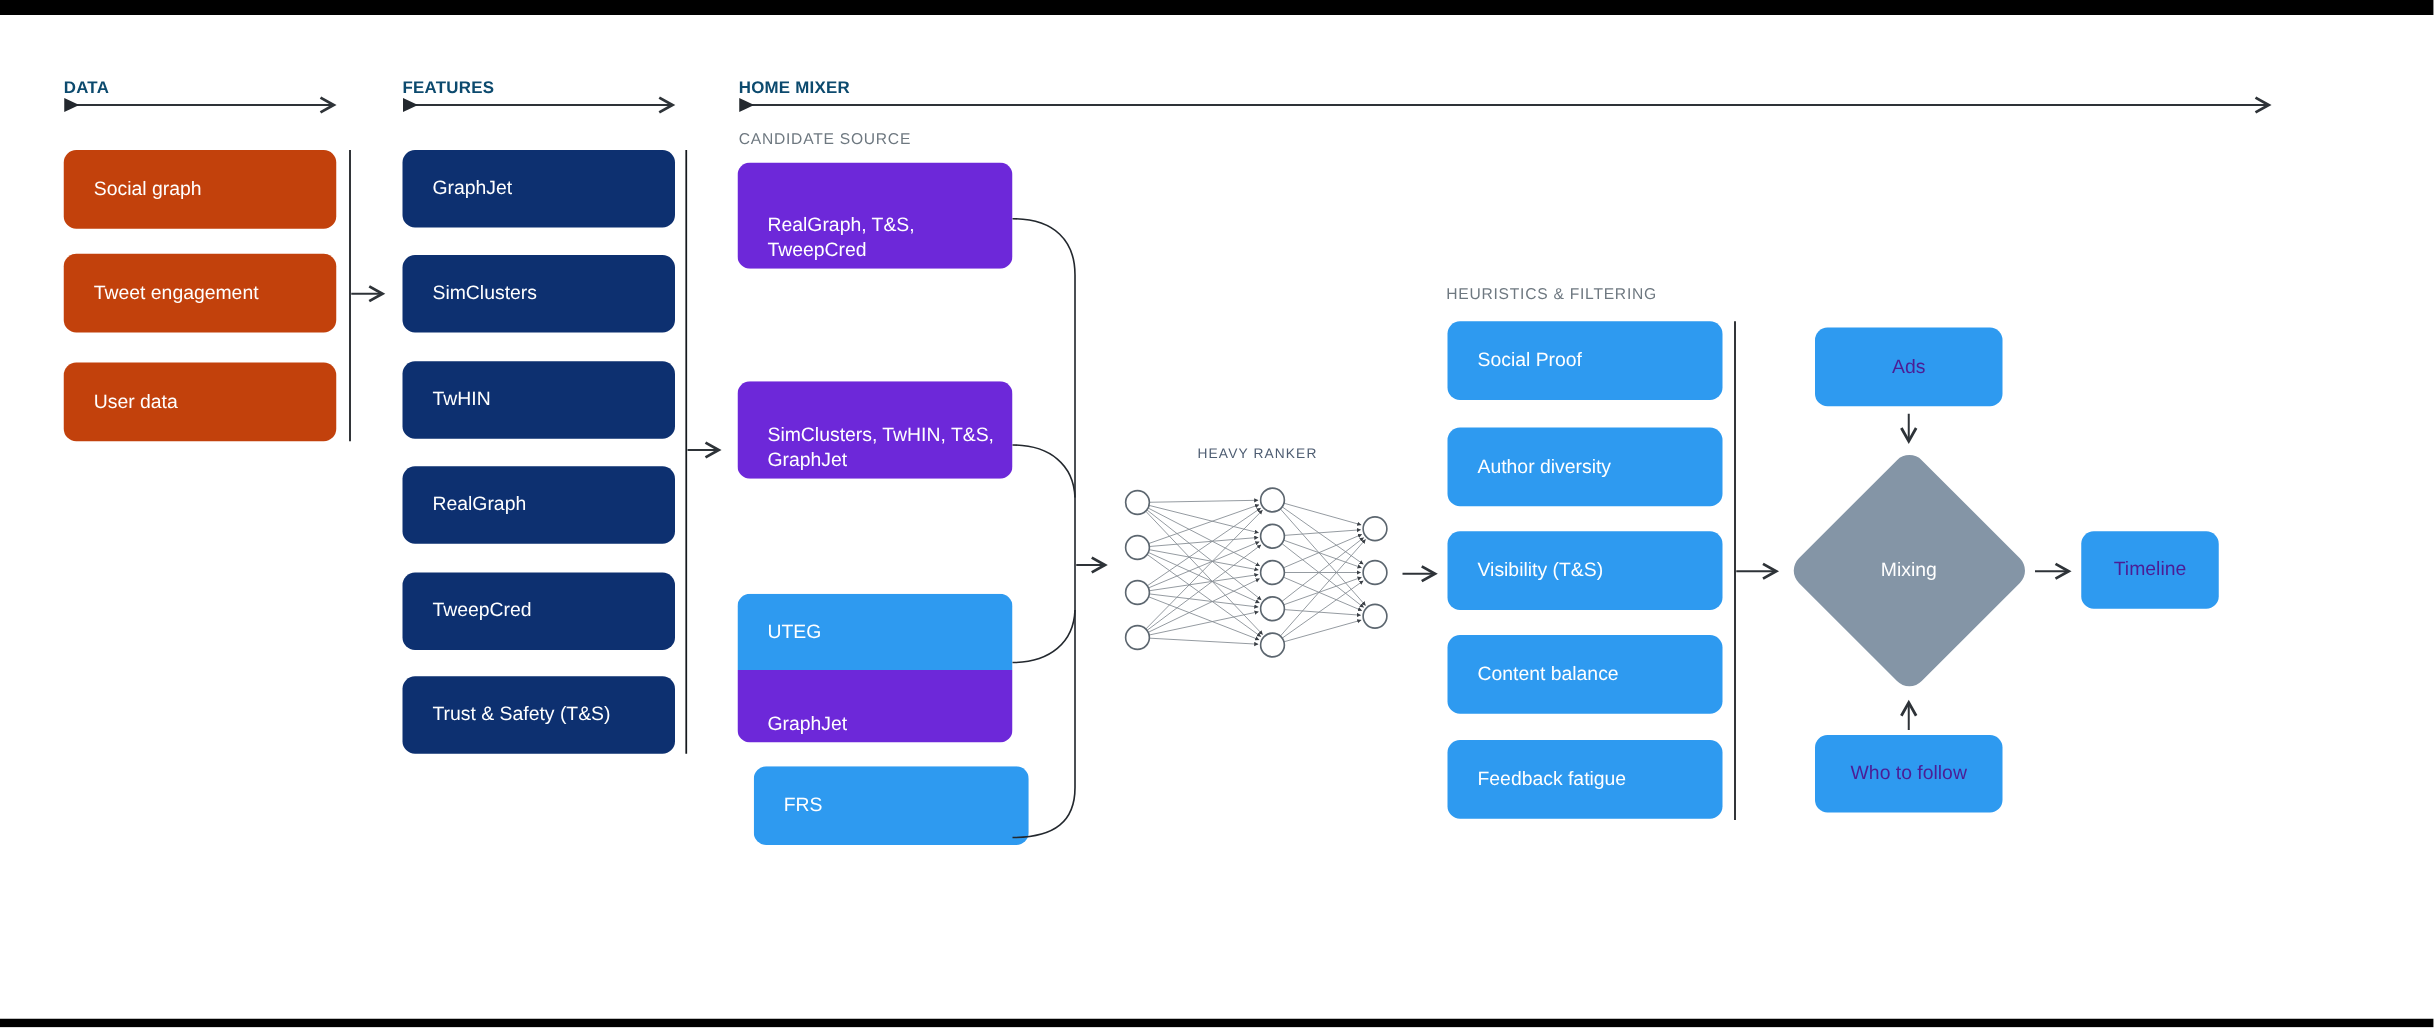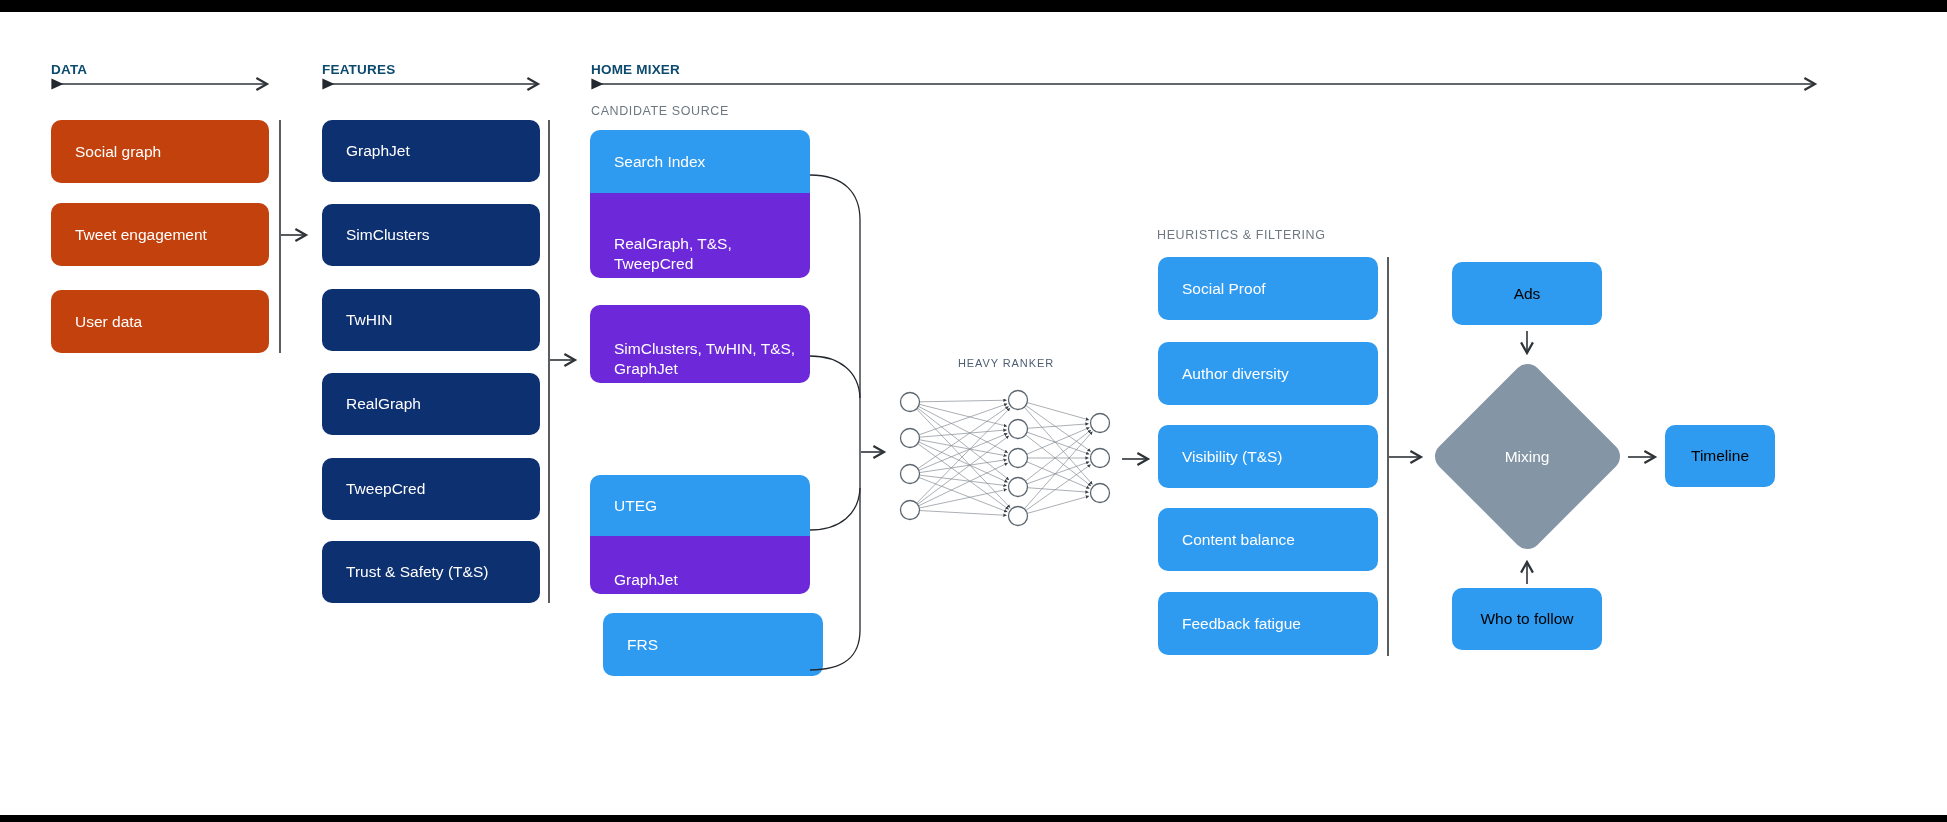"Search Index" div.cand-header { html: <div> <span>Search Index</span> </div> -> none }
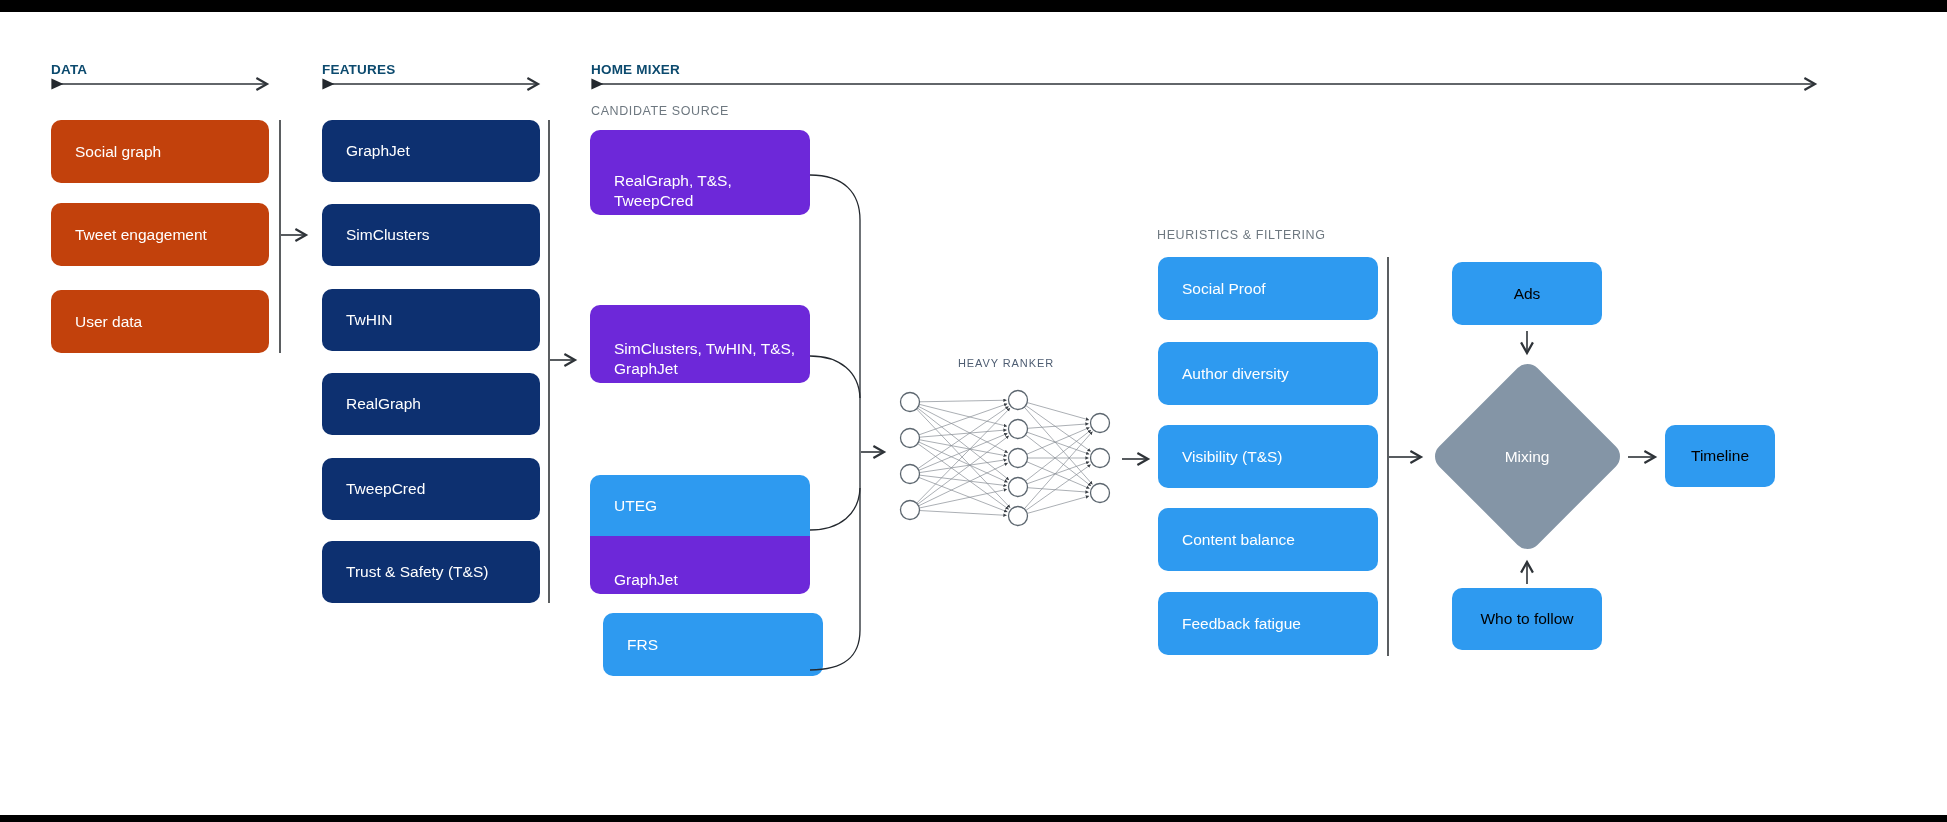"Ads" .center-box { color: #000000 -> #4c1d95 }
